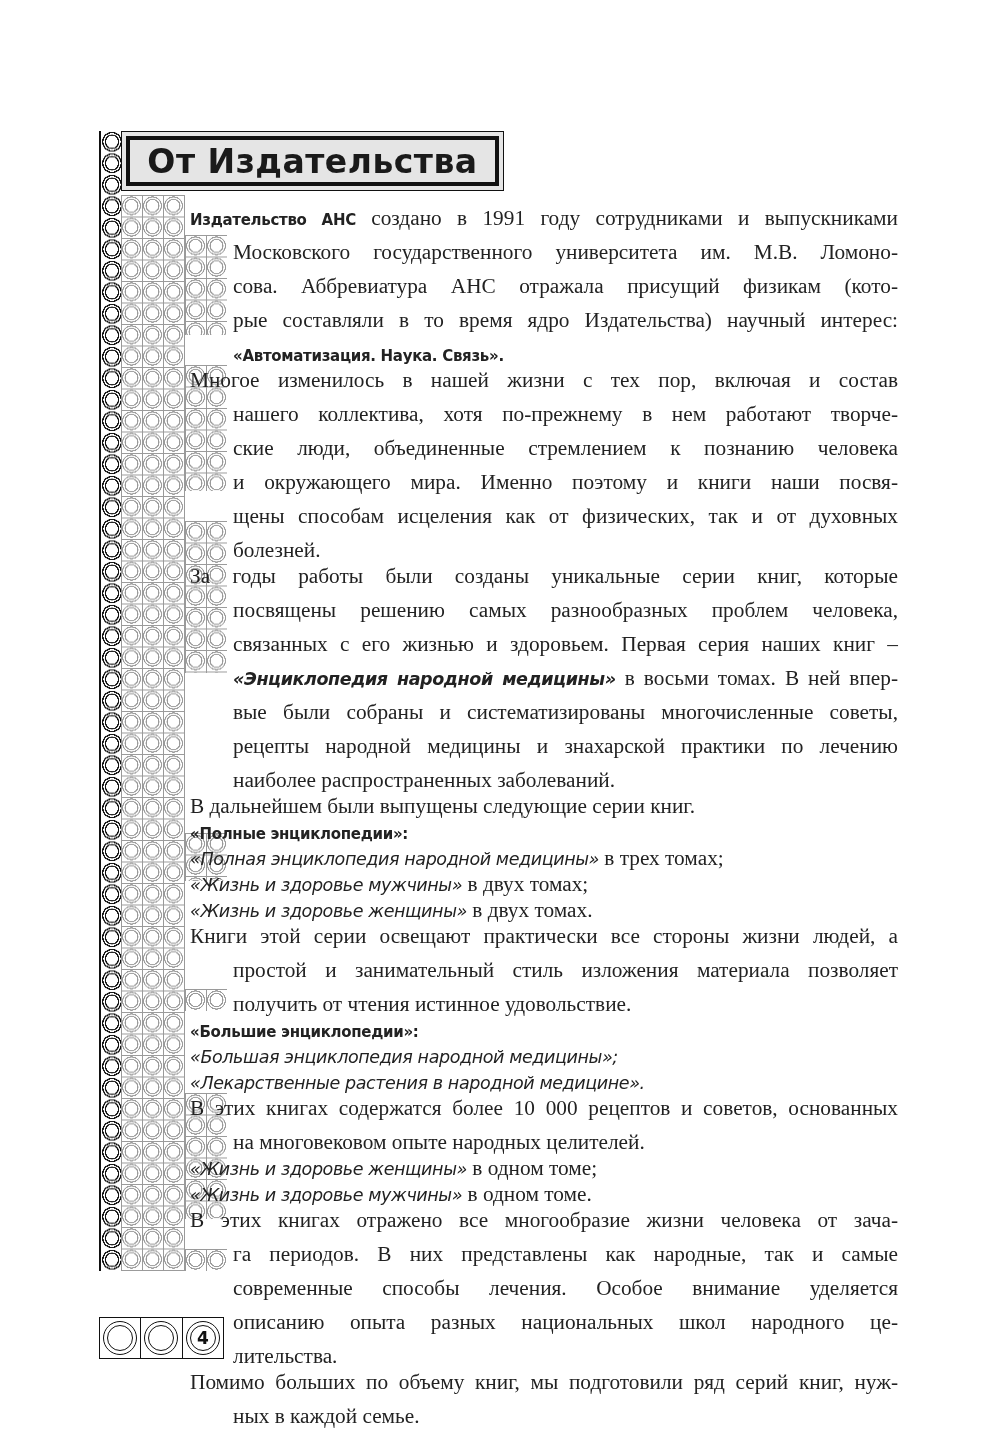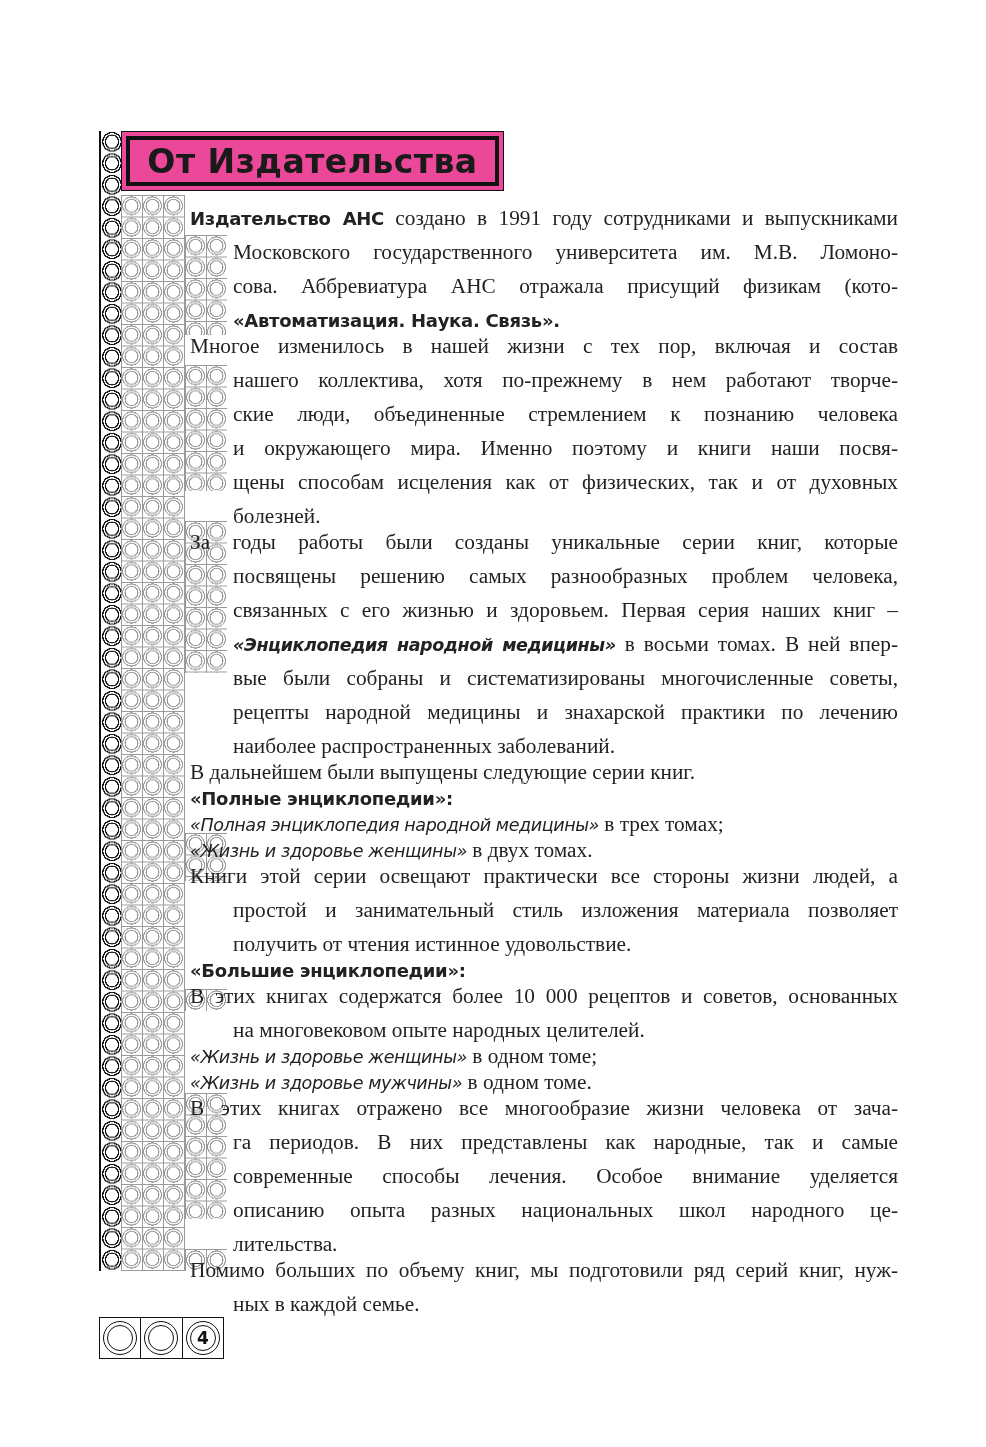"От Издательства" .title-box { background: #ec4899 -> #e5e5e5 }
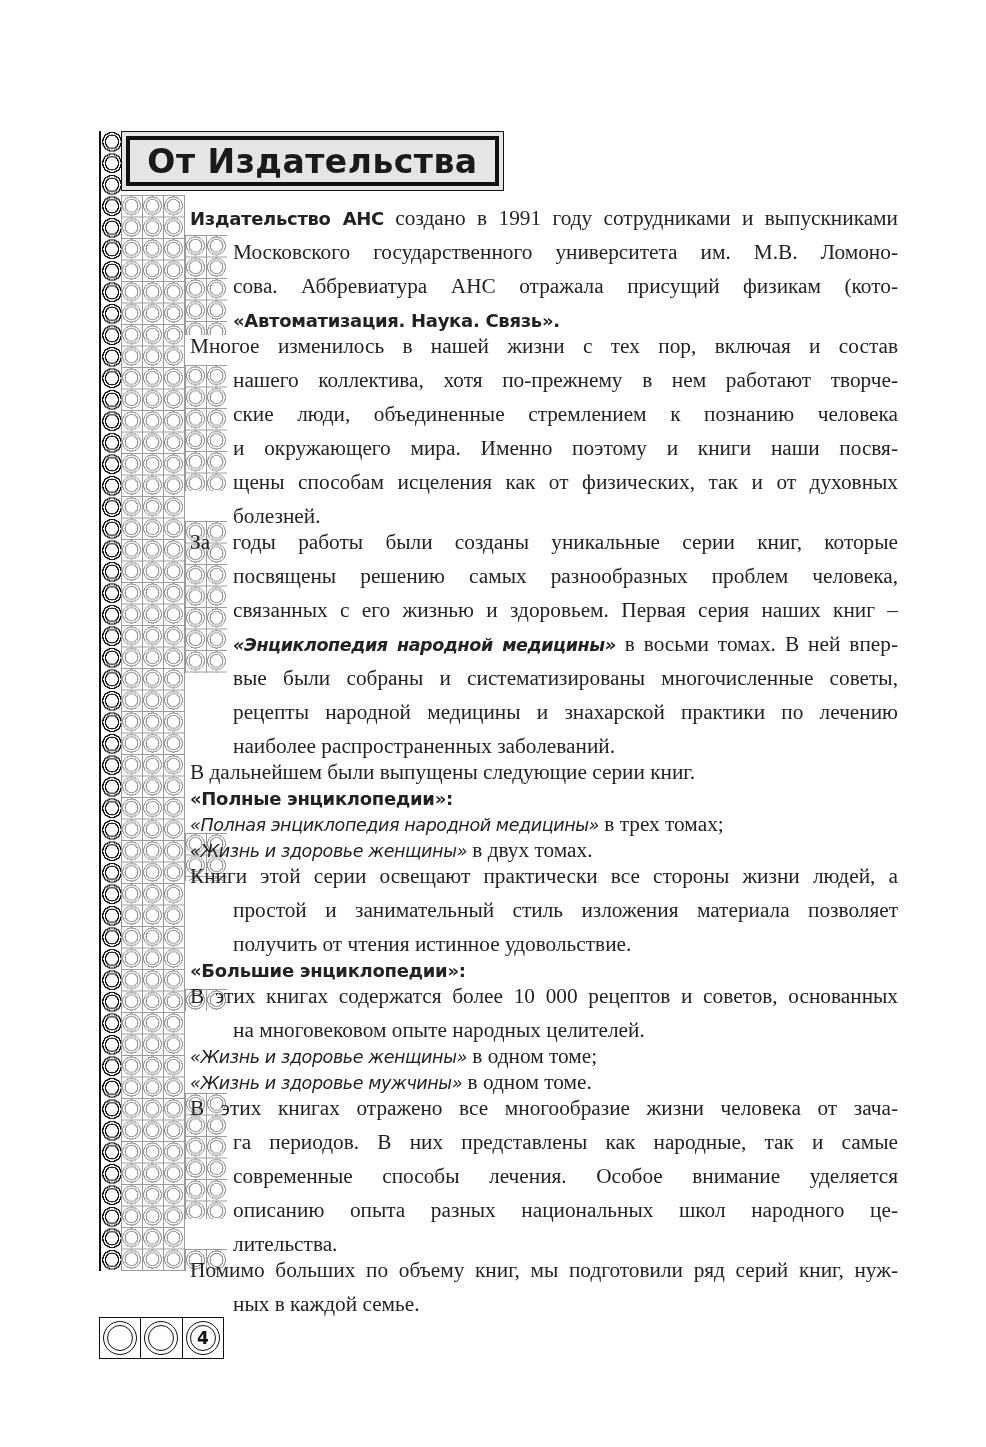"Издательство АНС" .bold-sans { font-size: 18px -> 15px }
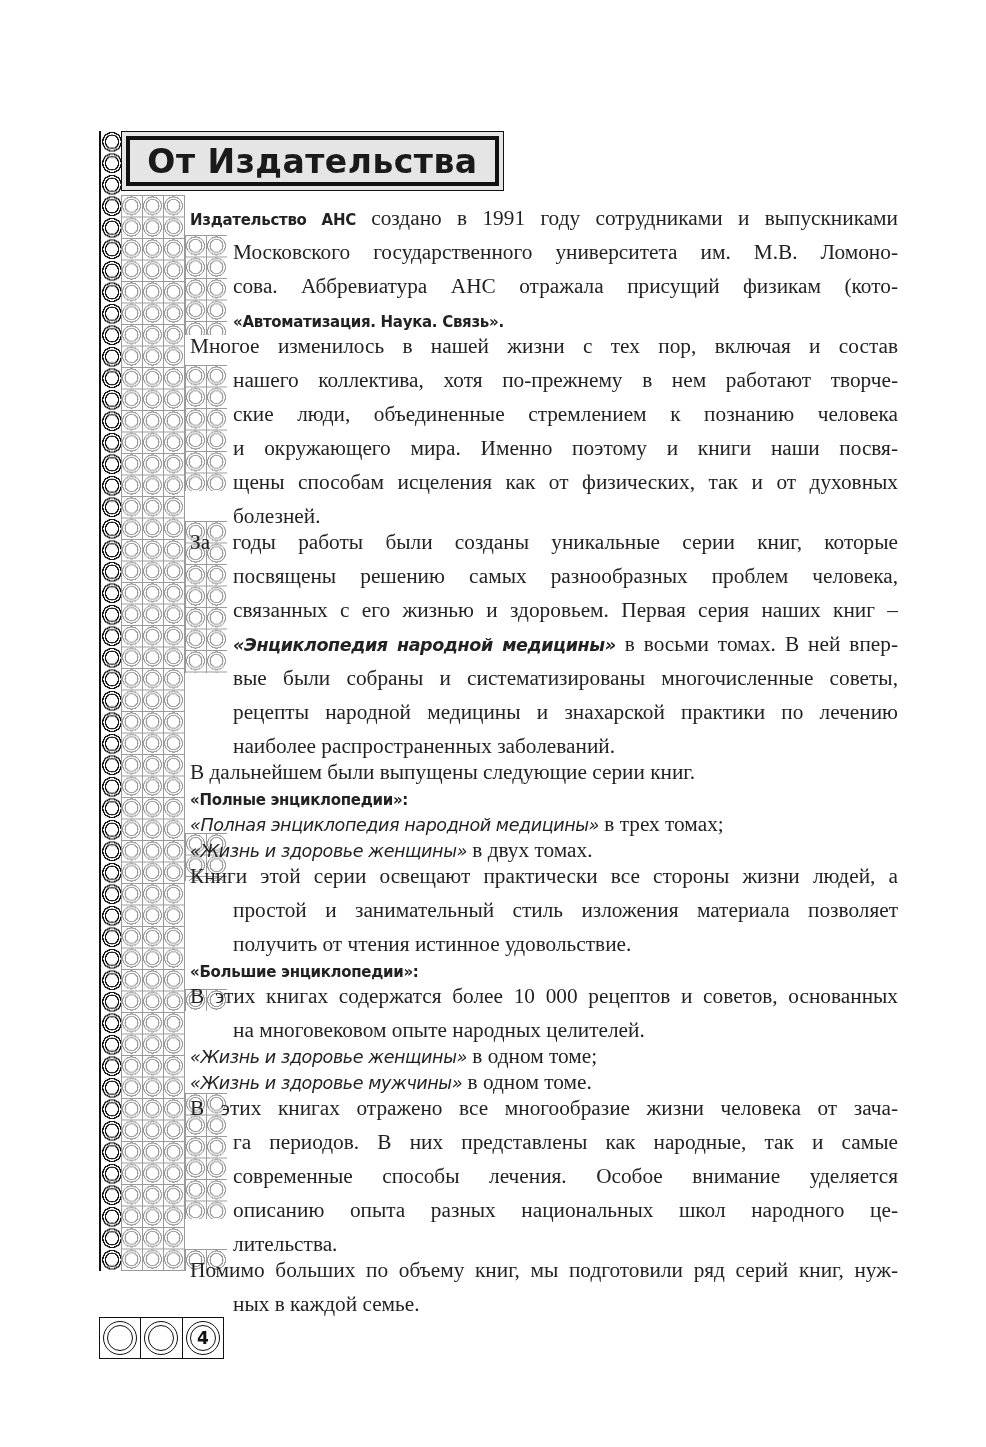"рые составляли в то время" span.line { html: none -> <span><span>рые составляли в то время ядро Издательства) научный интерес:</span></span> }
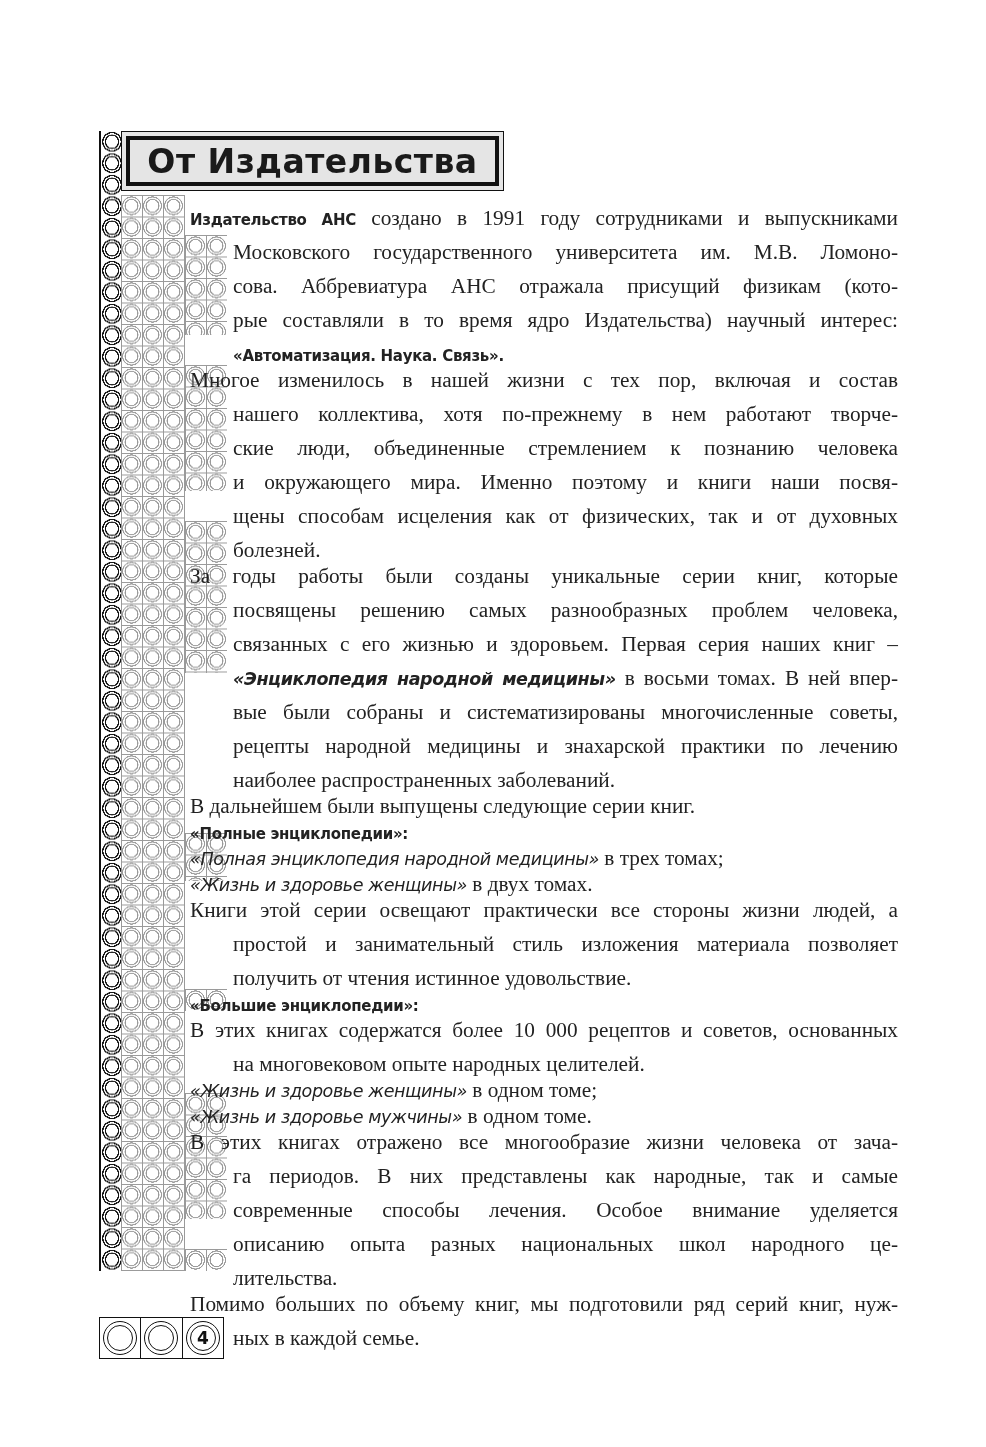"«Жизнь и здоровье мужчины» в двух" div.para { html: none -> <div> <span><span>«Жизнь и здоровье мужчины»</span><span> в двух томах;</span></span> </div> }
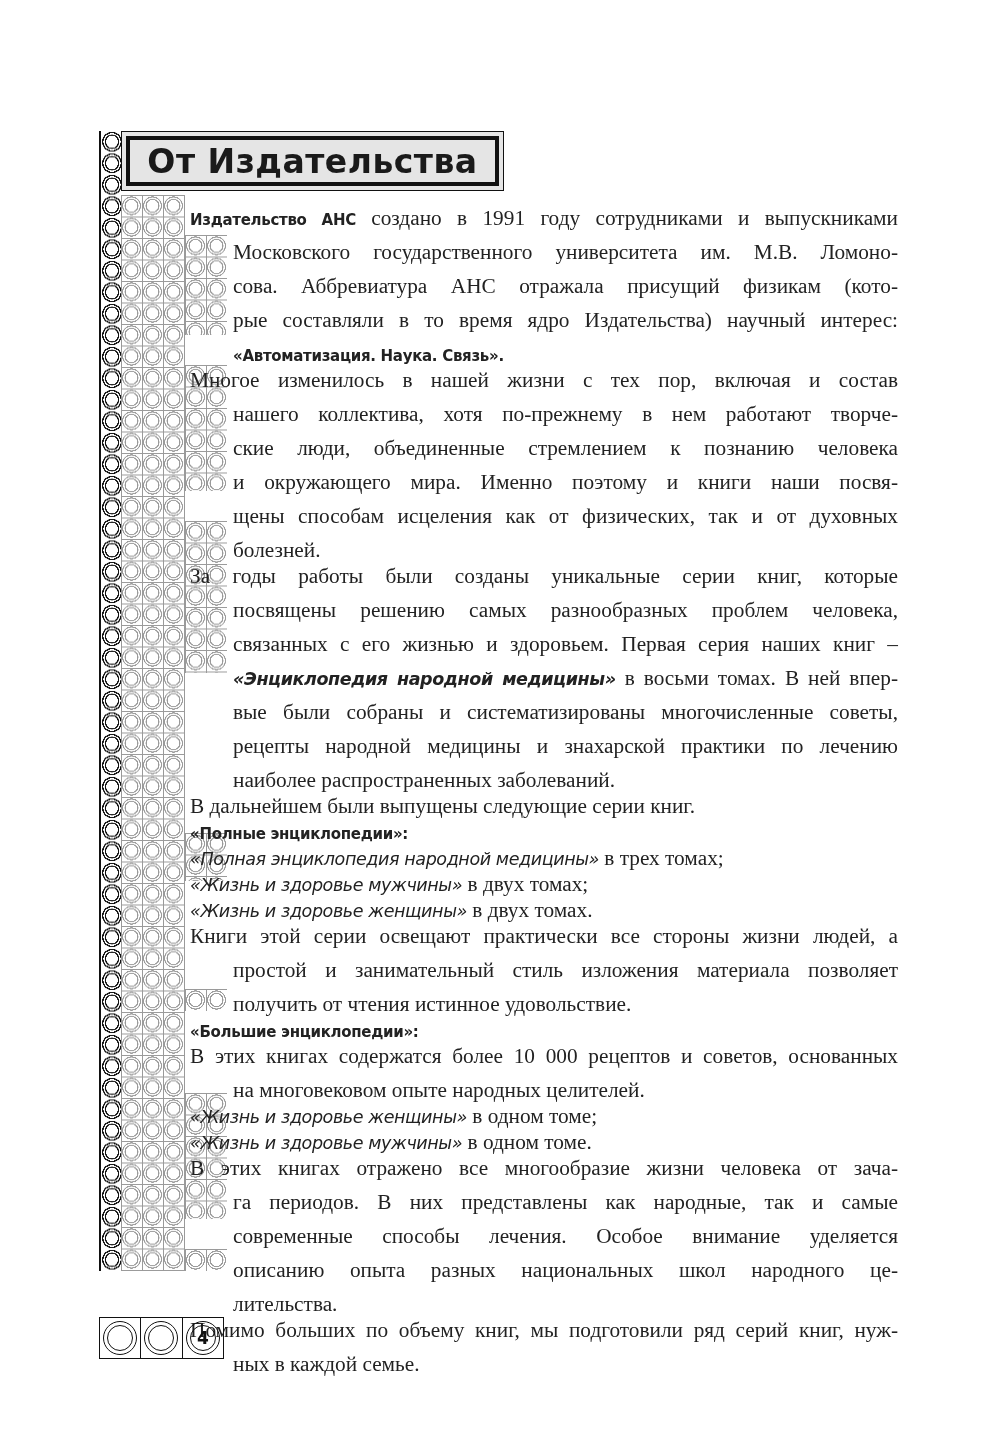"«Большая энциклопедия народной" div.para { html: none -> <div> <span><span>«Большая энциклопедия народной медицины»;</span></span> </div> }
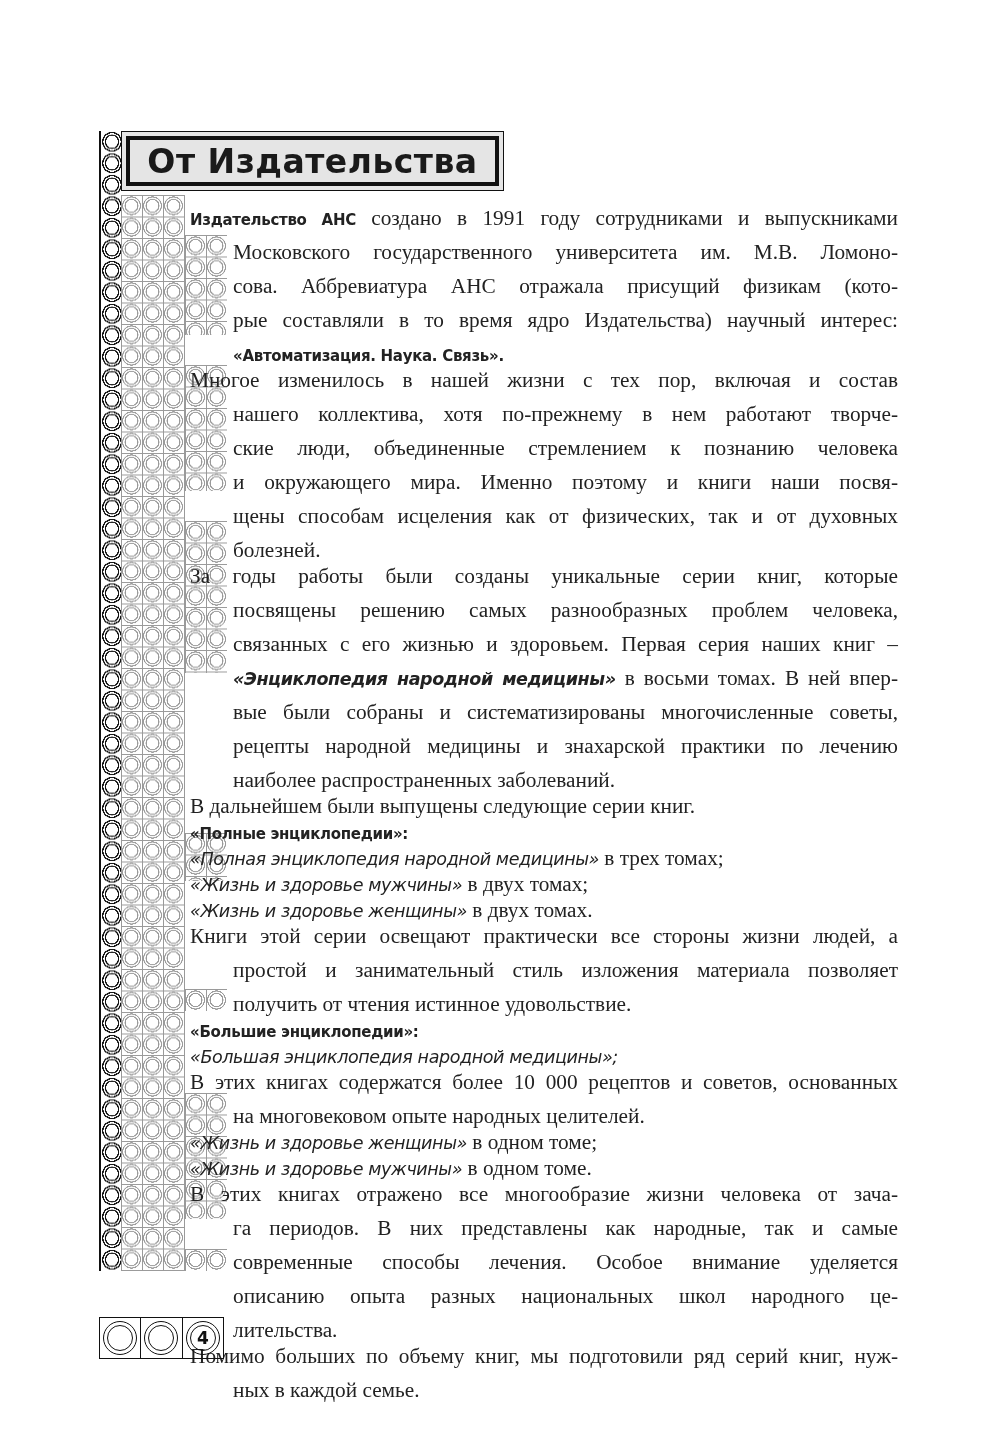"«Лекарственные растения в народной" div.para { html: none -> <div> <span><span>«Лекарственные растения в народной медицине».</span></span> </div> }
